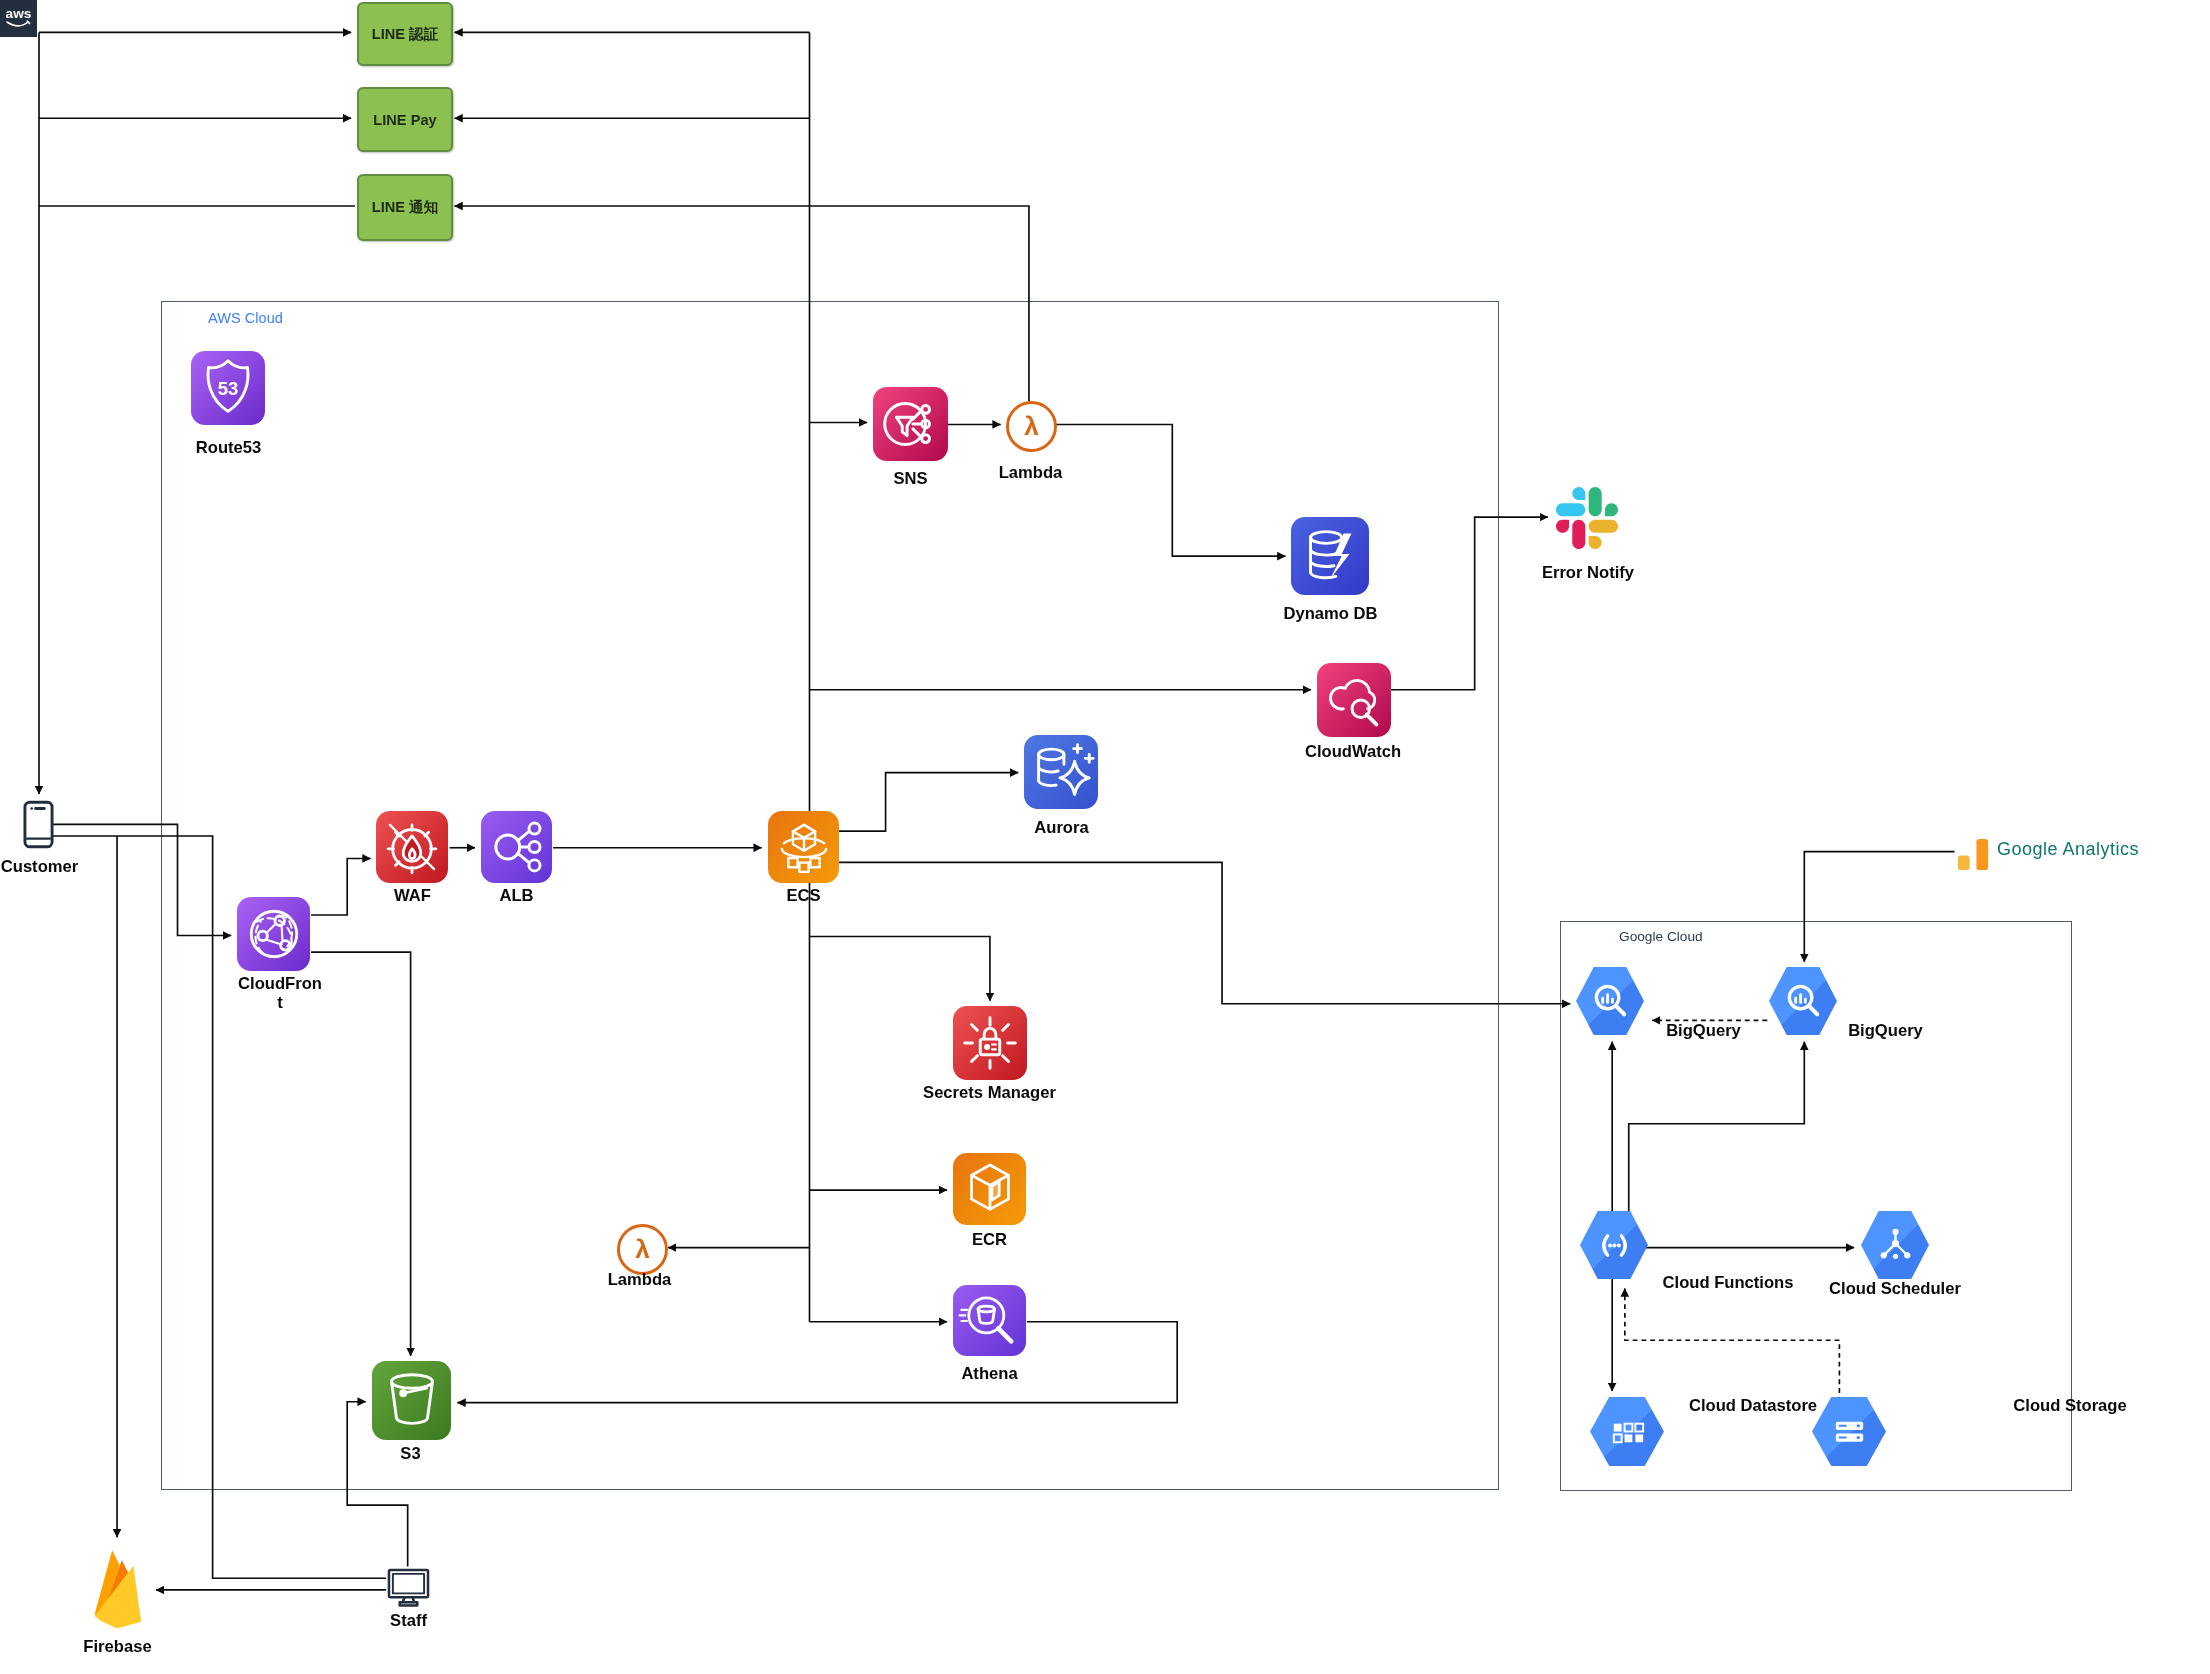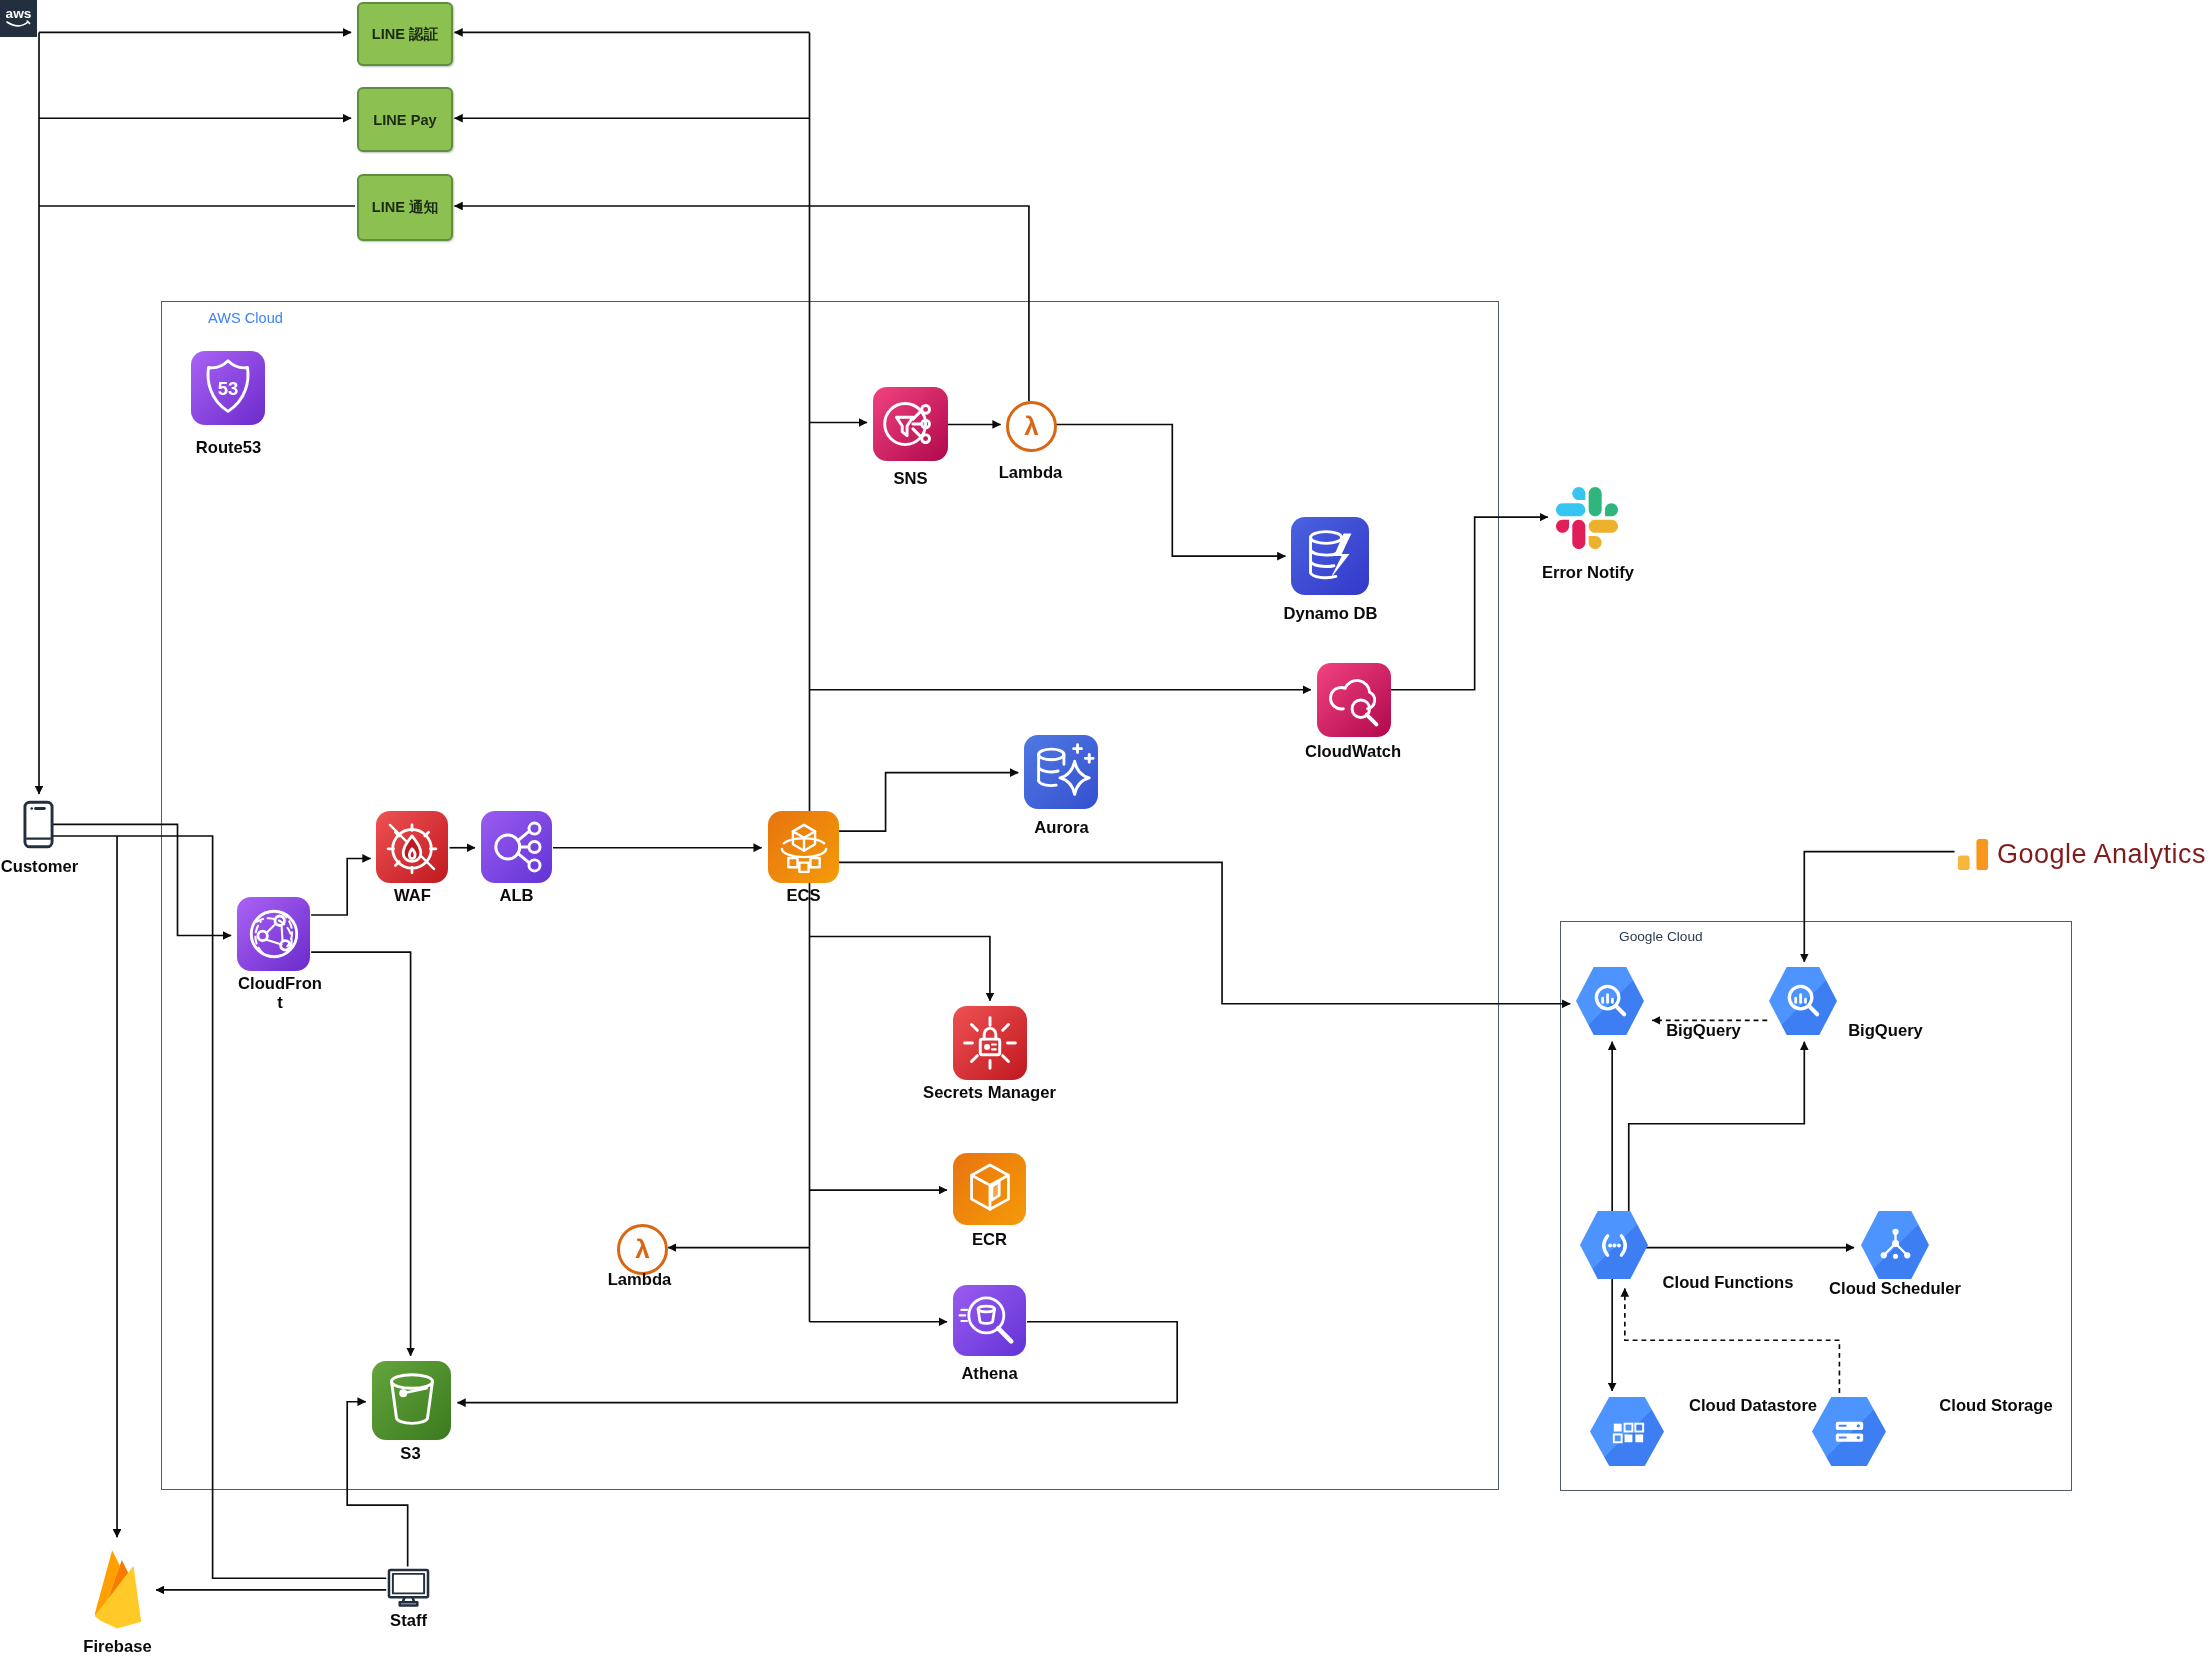"Google Analytics" .ga-text { color: #7f1d1d -> #0f766e; font-size: 27px -> 18px }
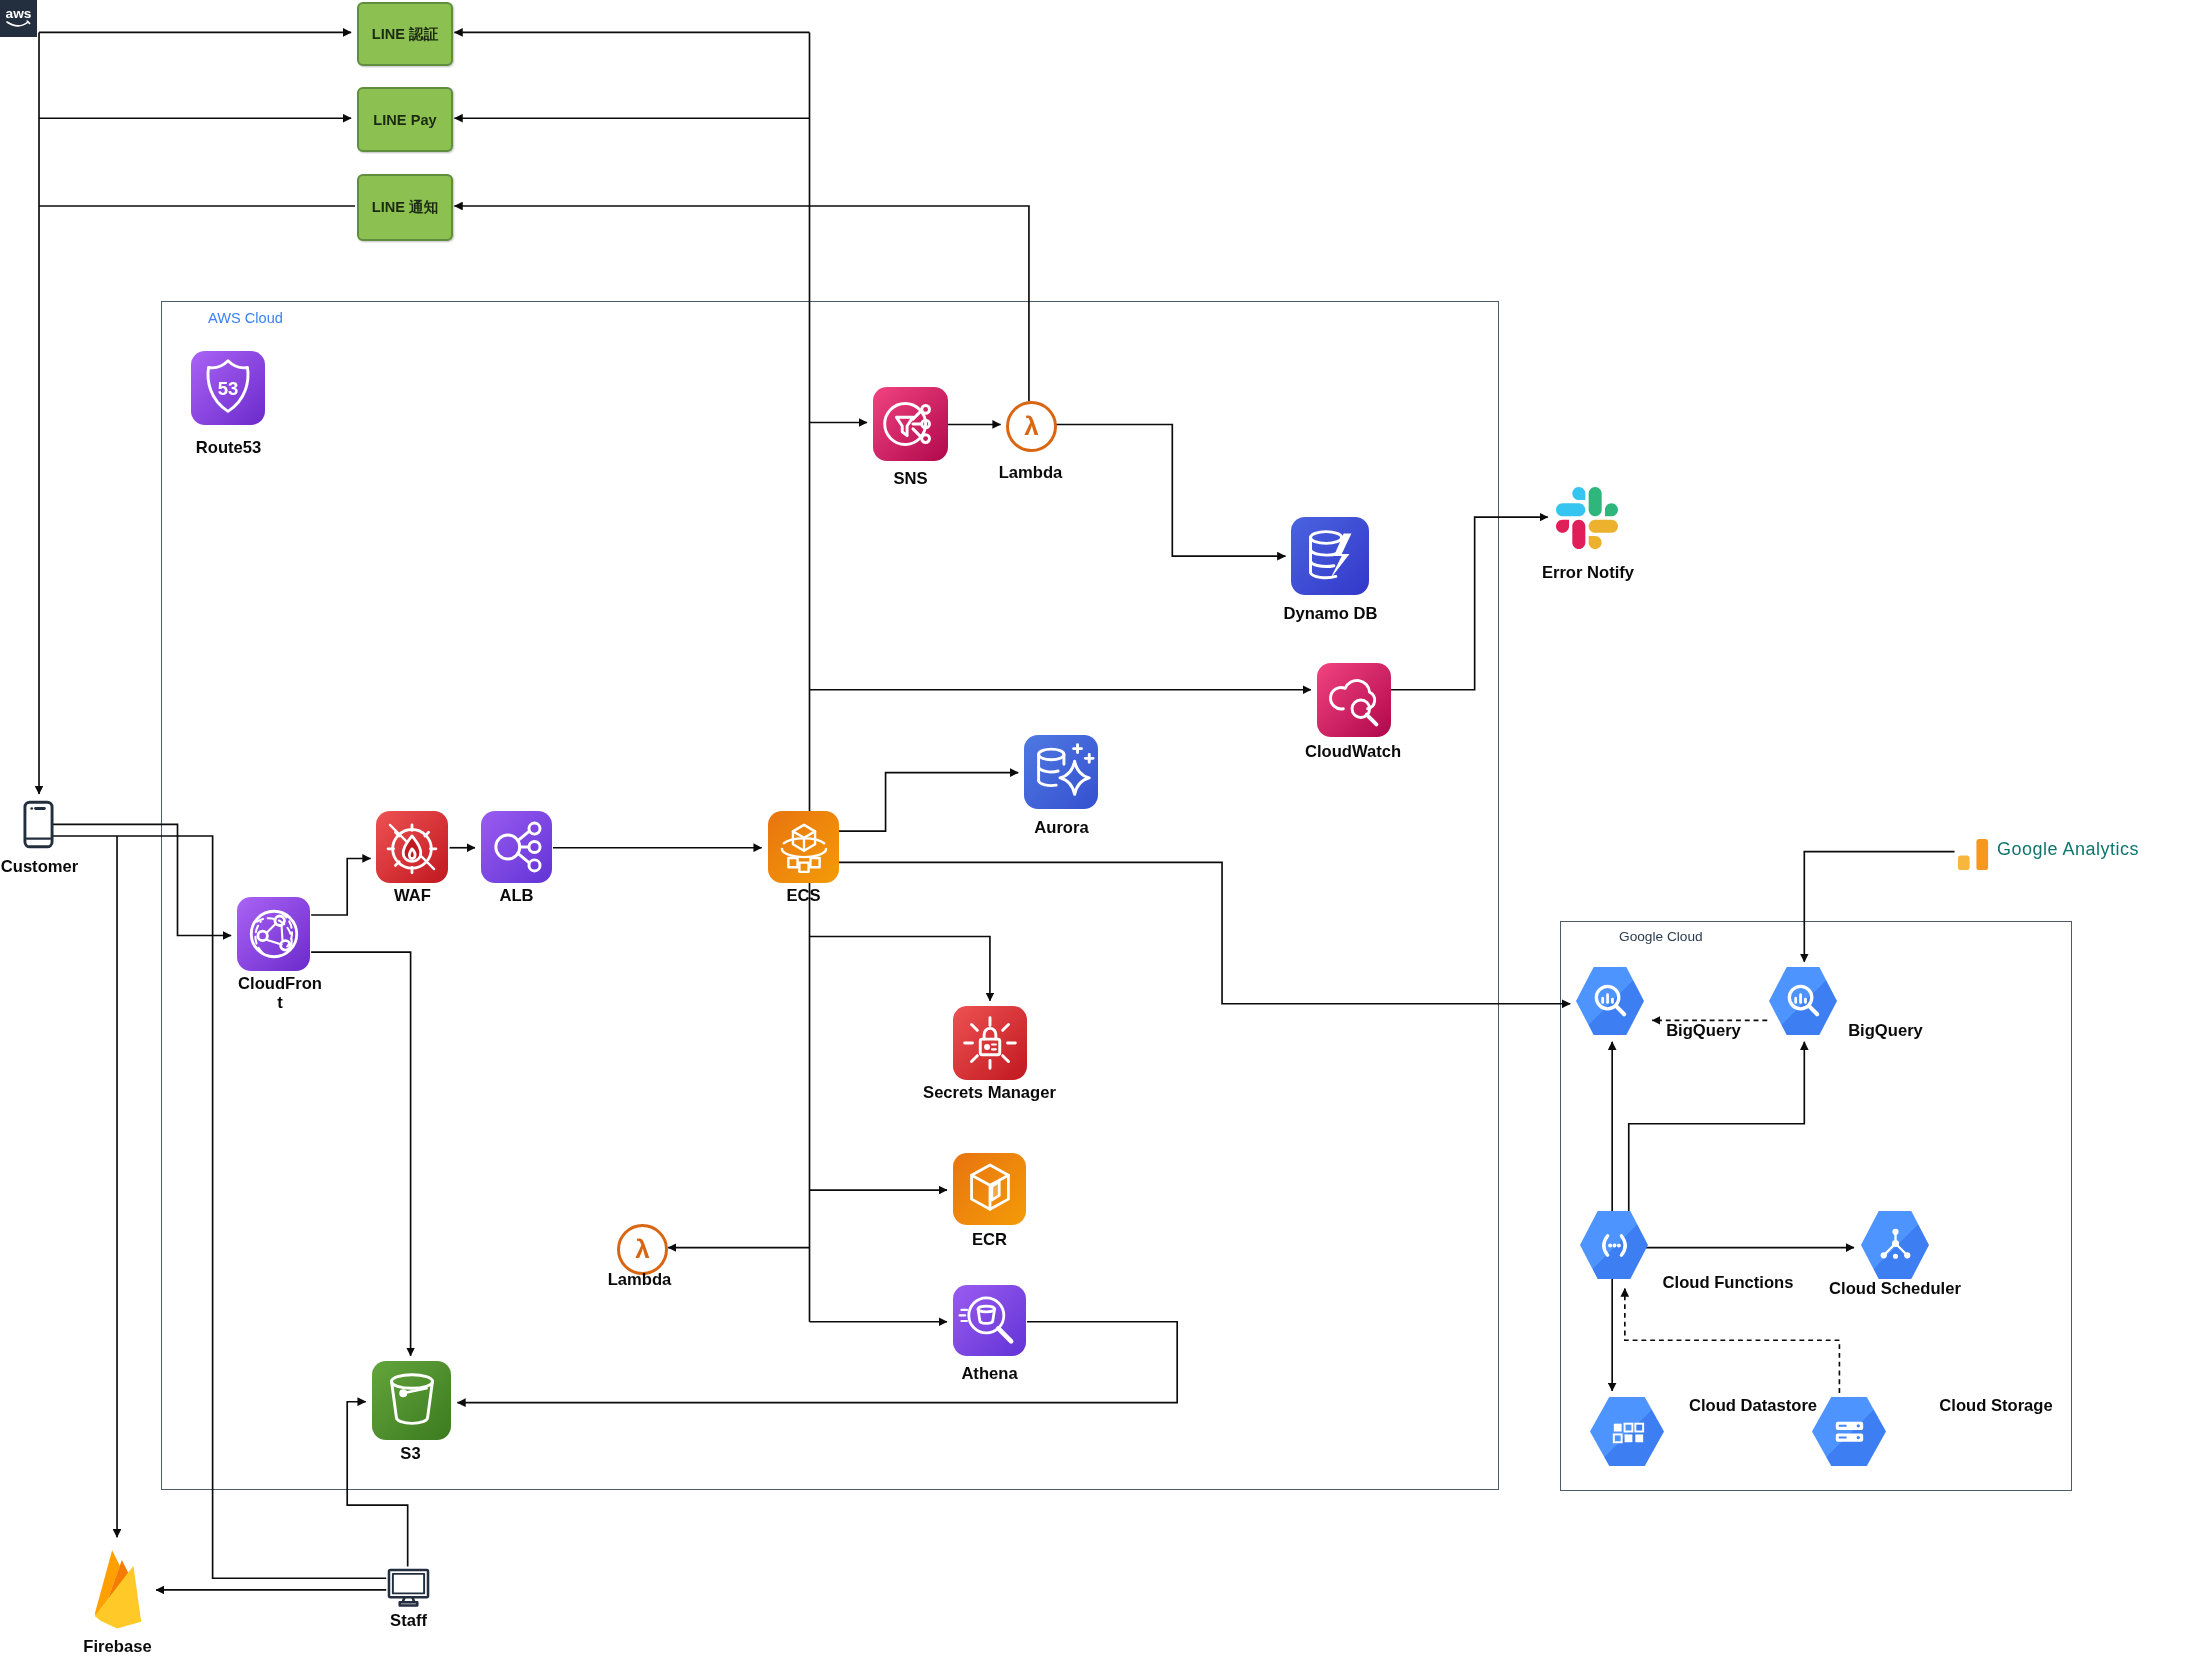"Cloud Storage" div.node-label { left: 1918px -> 1992px }
